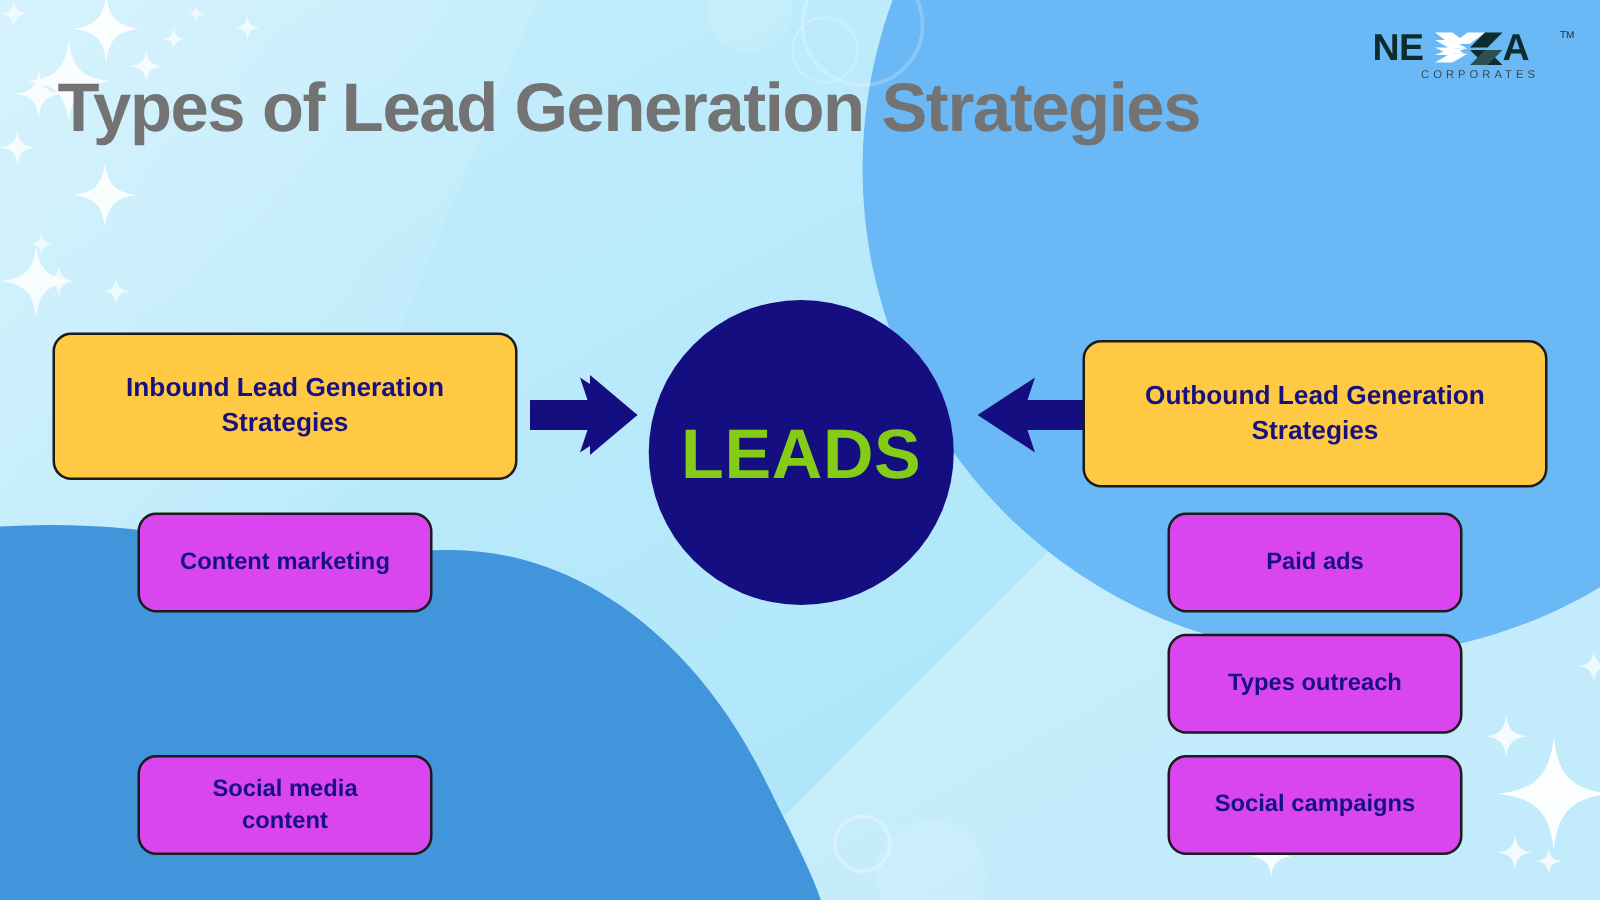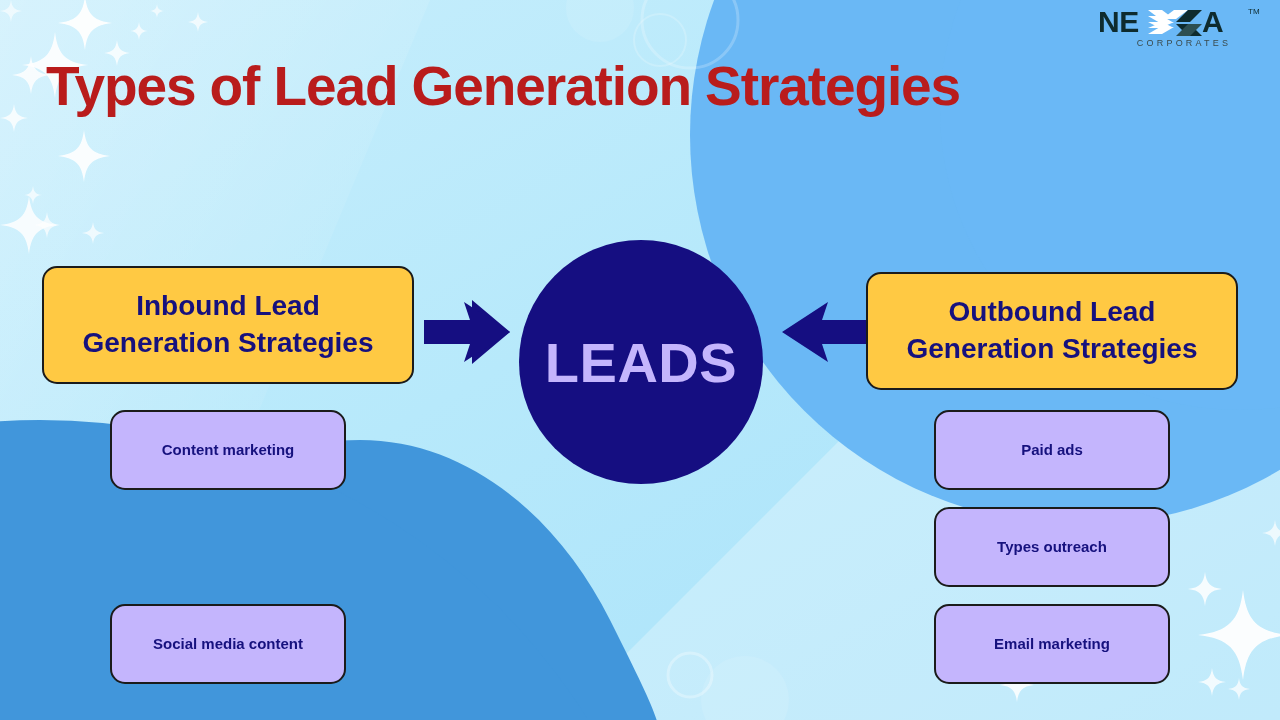"NE" #logo { top: 4px -> 20px }
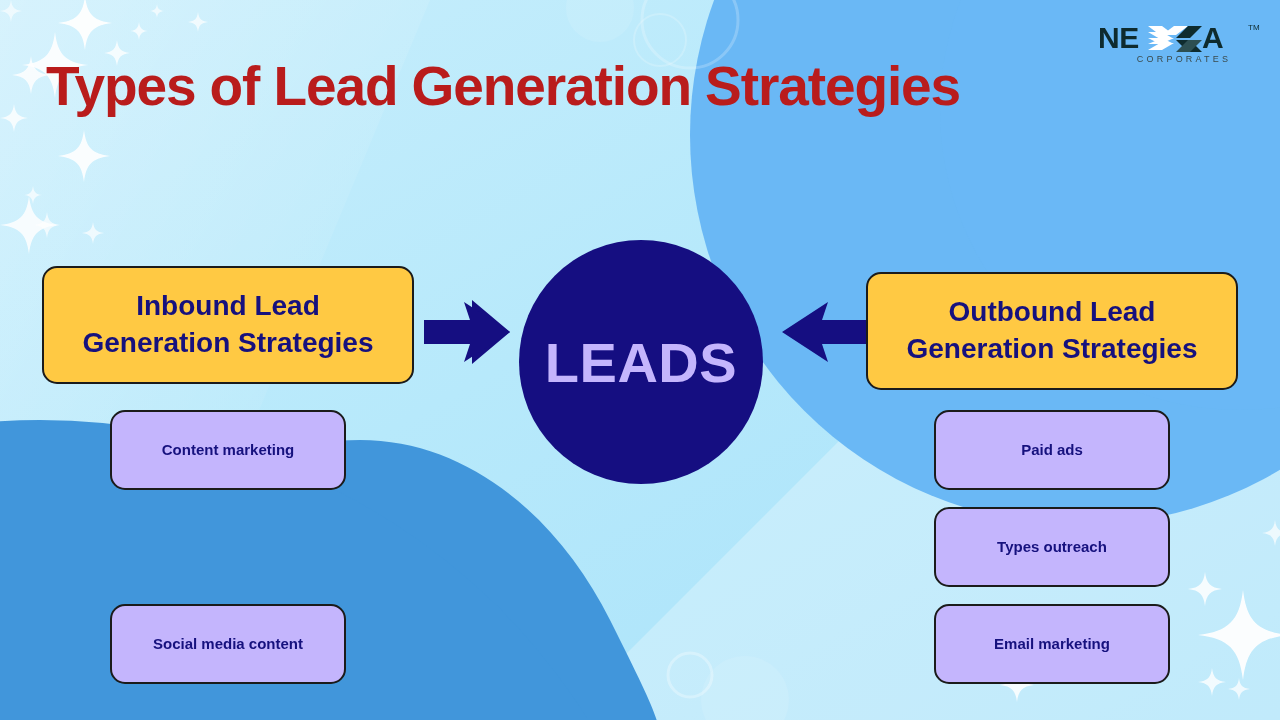"Types of Lead Generation Strategies" #title { color: #b91c1c -> #737373 }
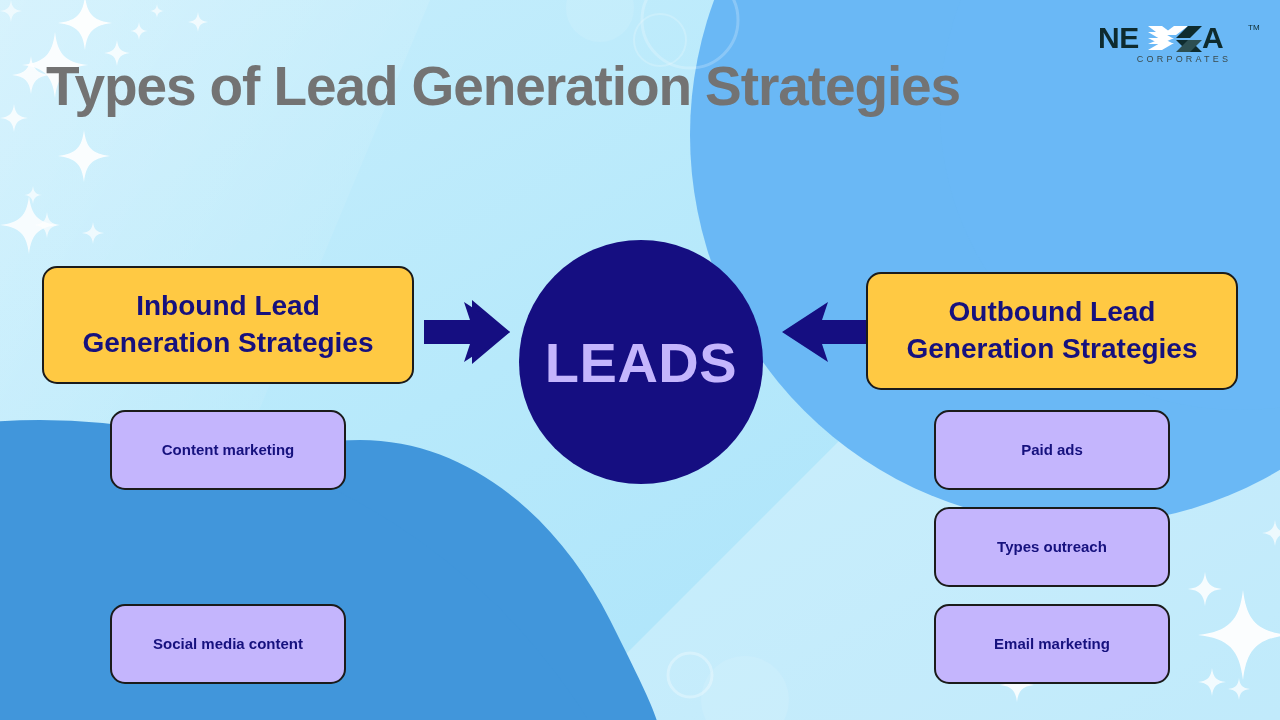"Inbound Lead Generation Strategies" .box.header { font-size: 28px -> 21px }
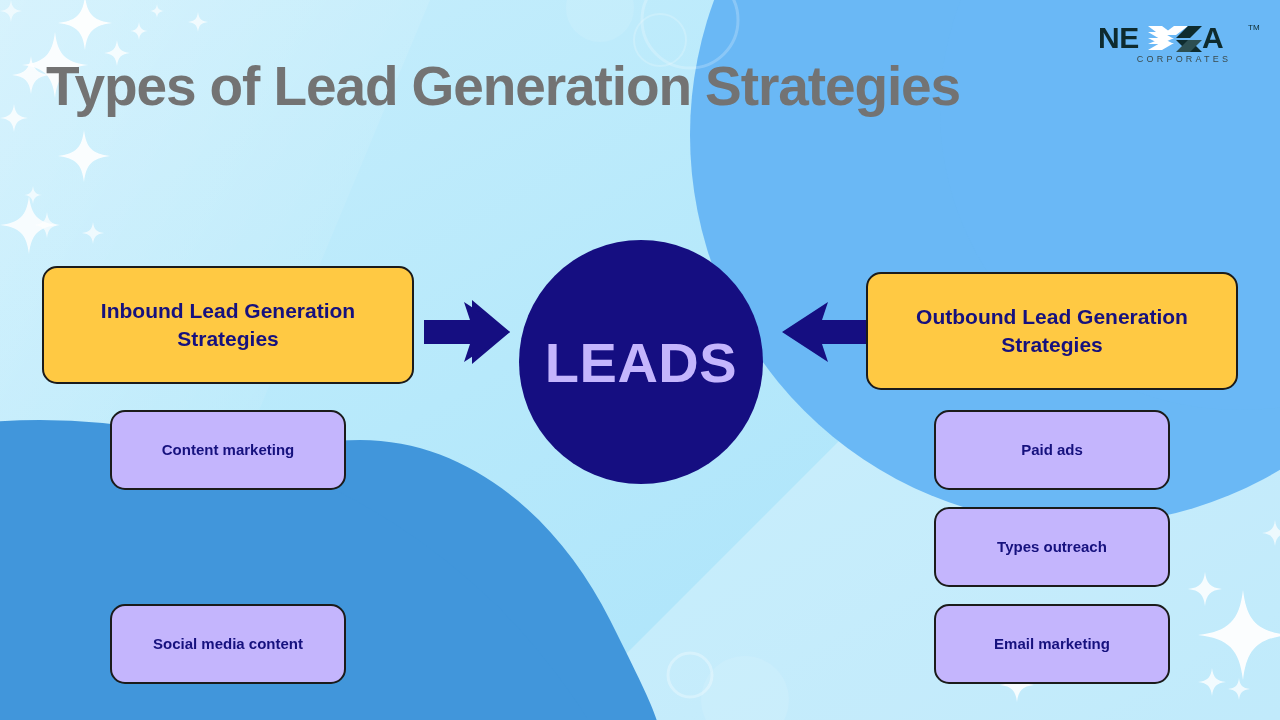"LEADS" #leads-label { color: #c4b5fd -> #84cc16 }
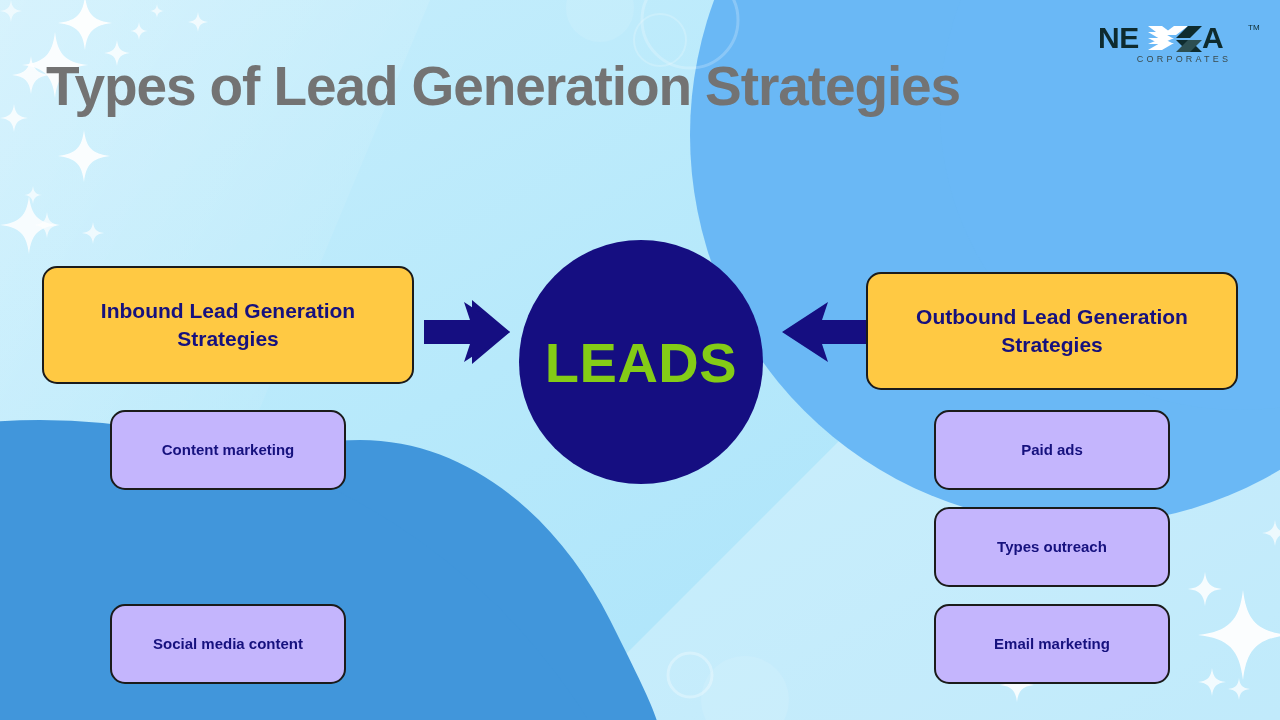"Content marketing" .box.sub { background: #c4b5fd -> #d946ef; font-size: 15px -> 19px }
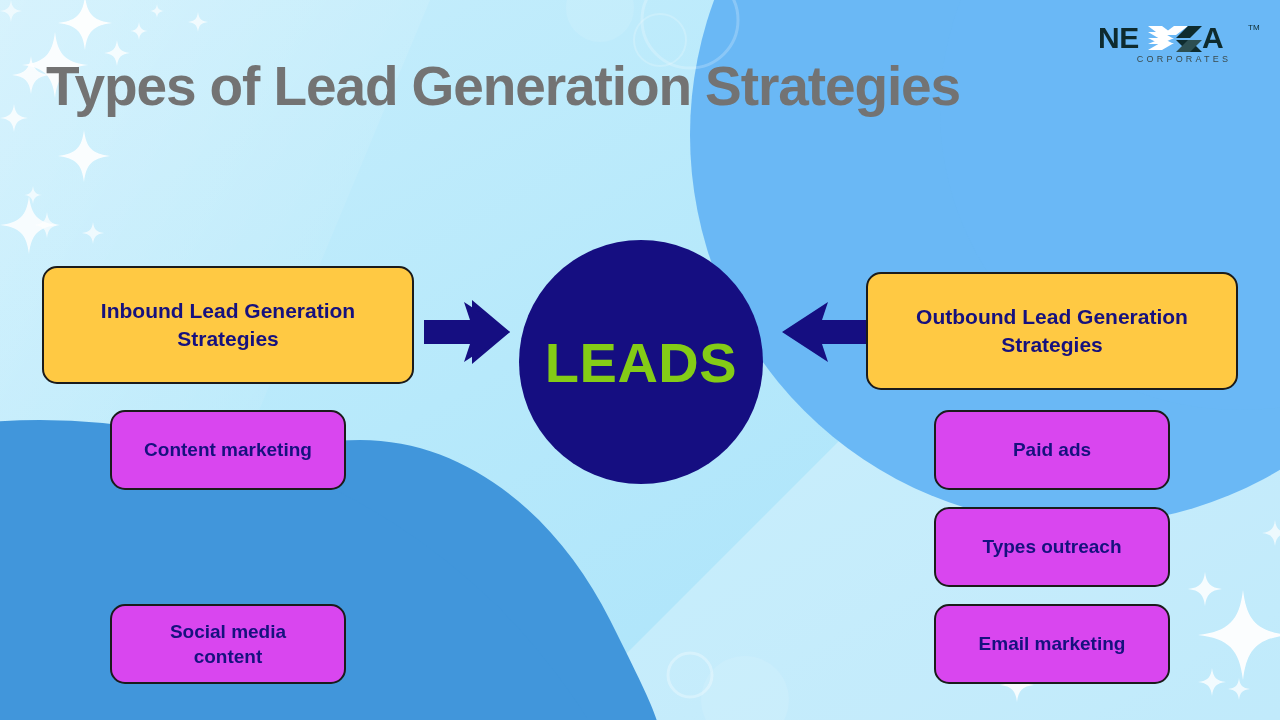"Email marketing" div.box { text: Email marketing -> Social campaigns }
